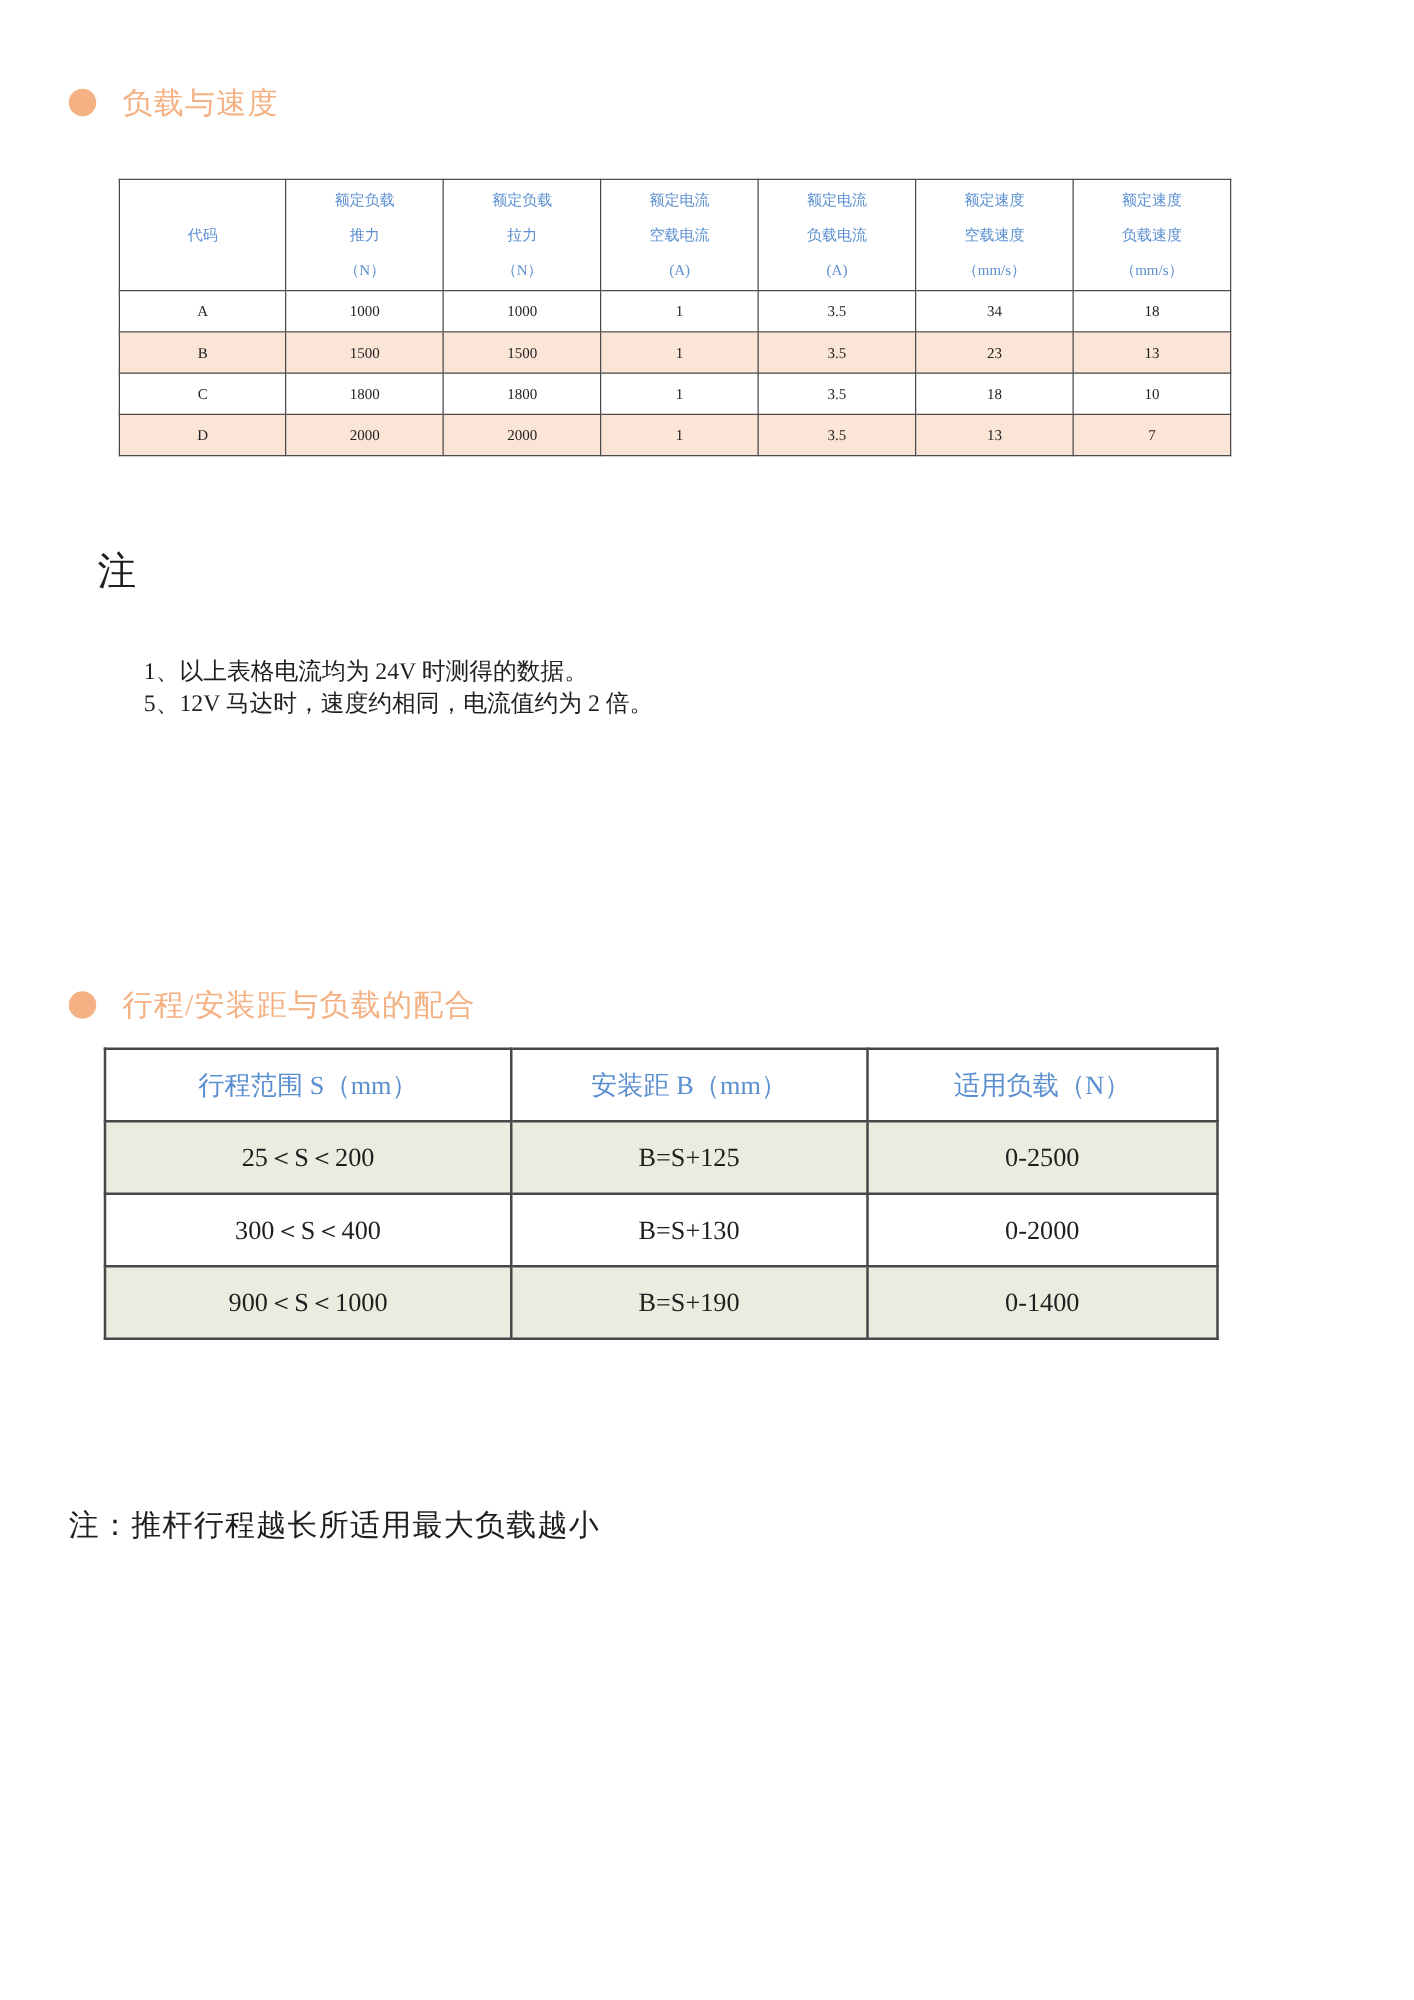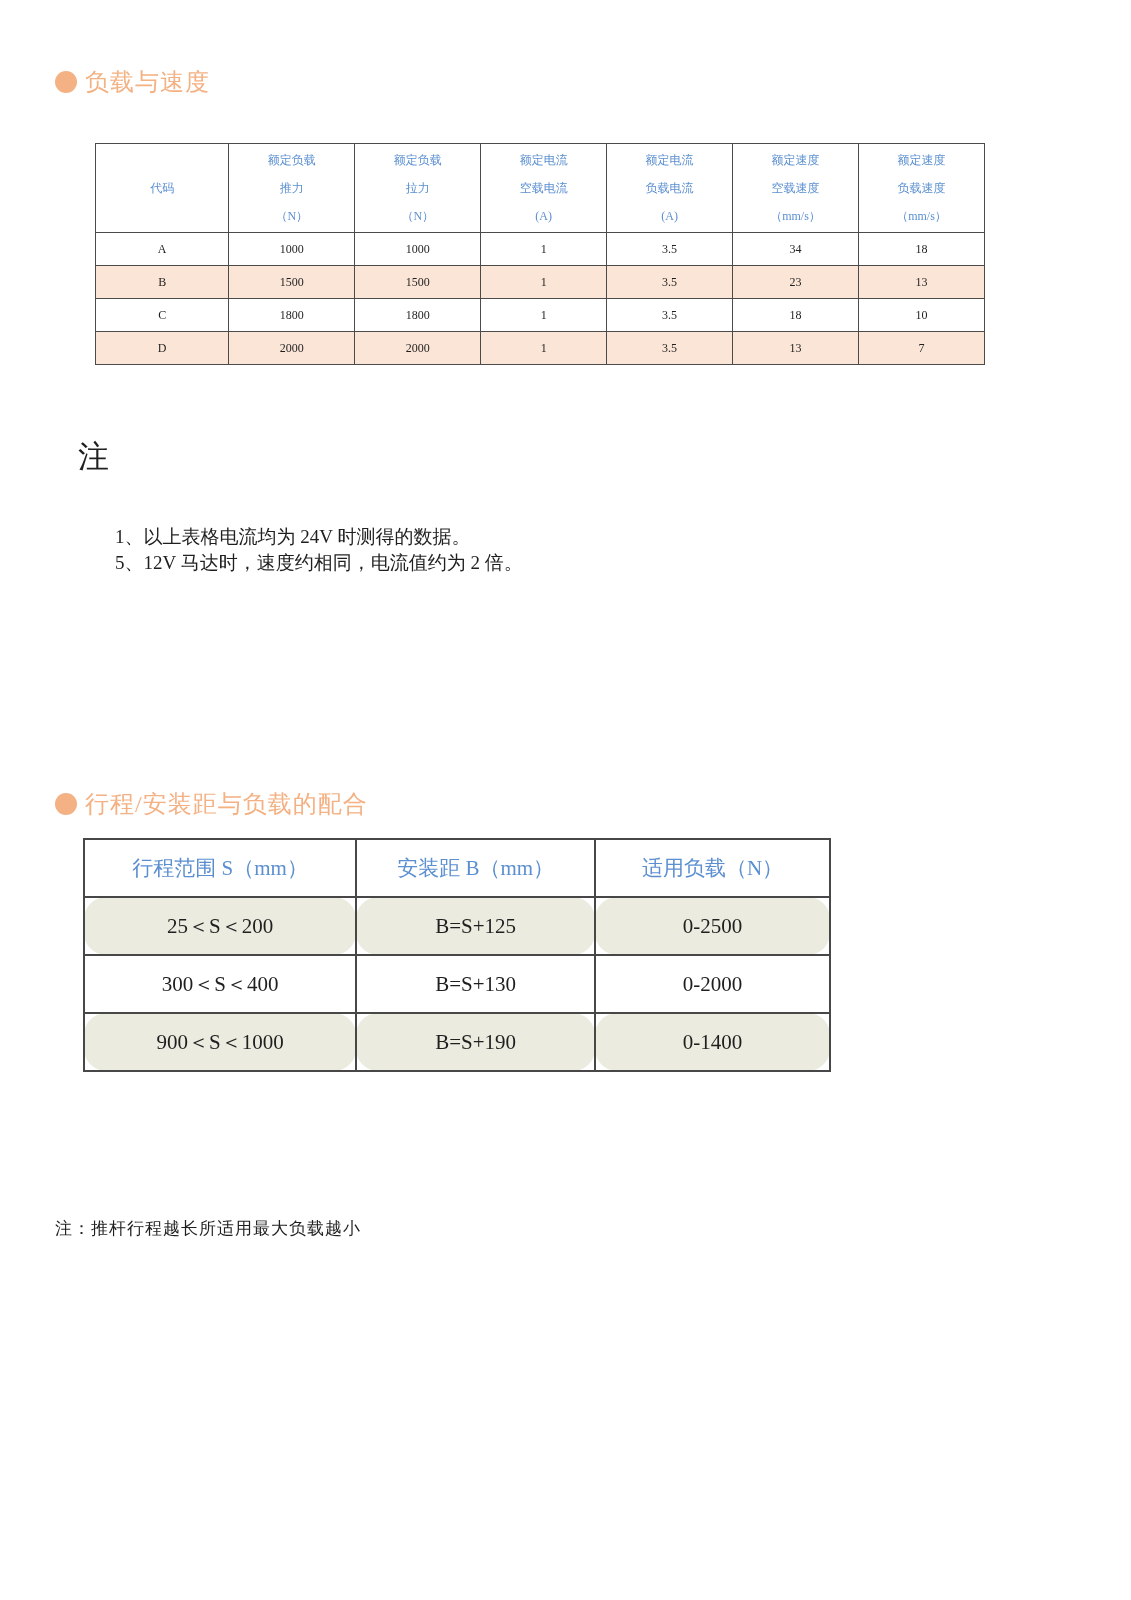"负载与速度" .section-title { gap: 8px -> 21px }
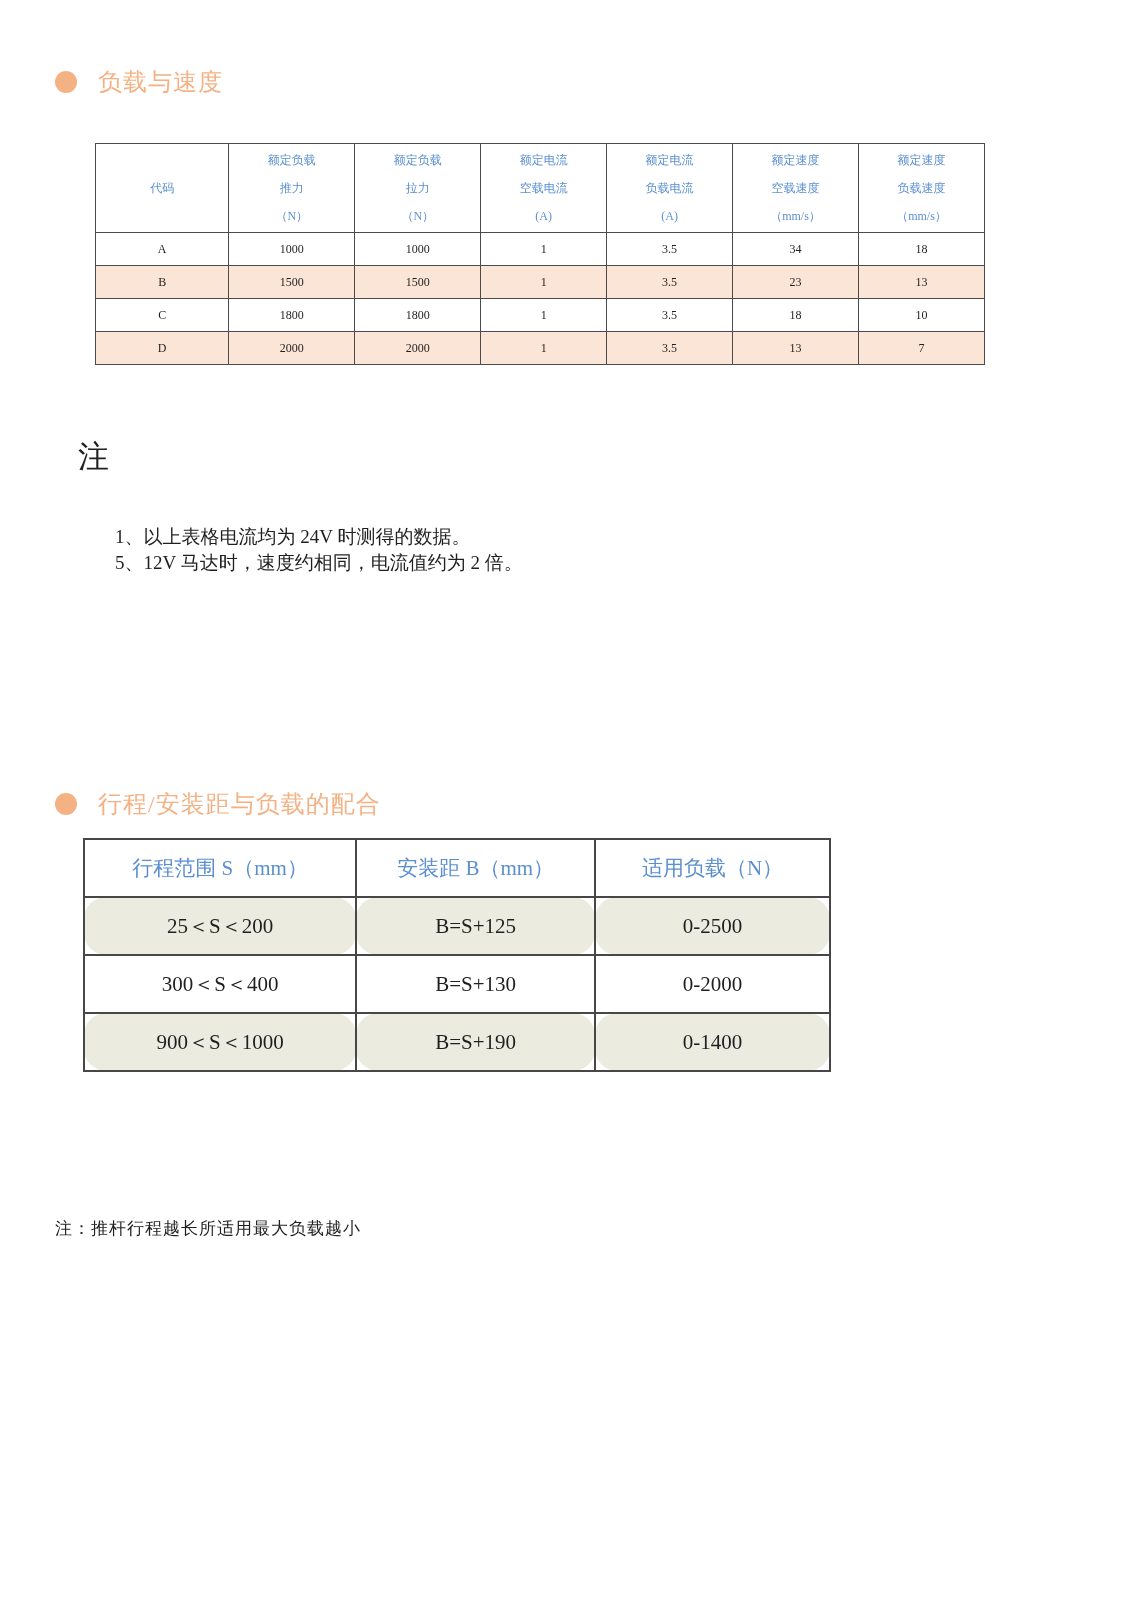"行程范围 S（mm）" .t2 { width: 748px -> 892px }
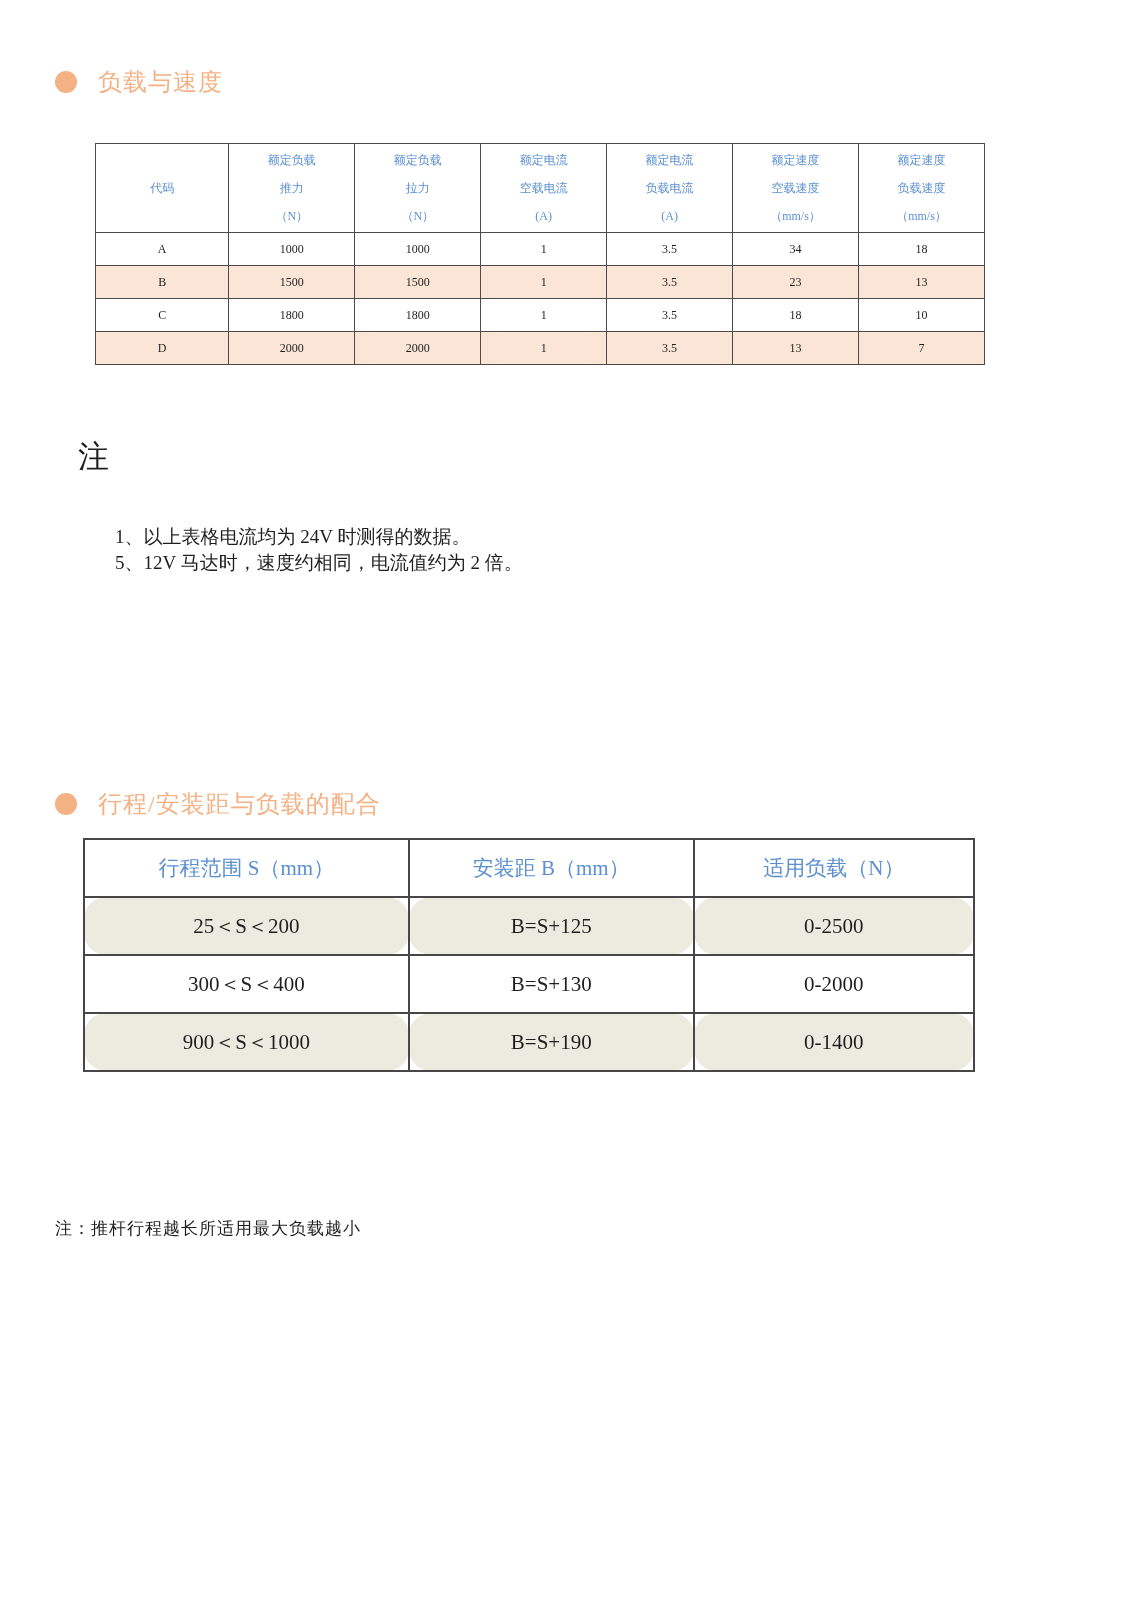"25＜S＜200" .t2 tr.beige td { border-radius: 22px -> none }
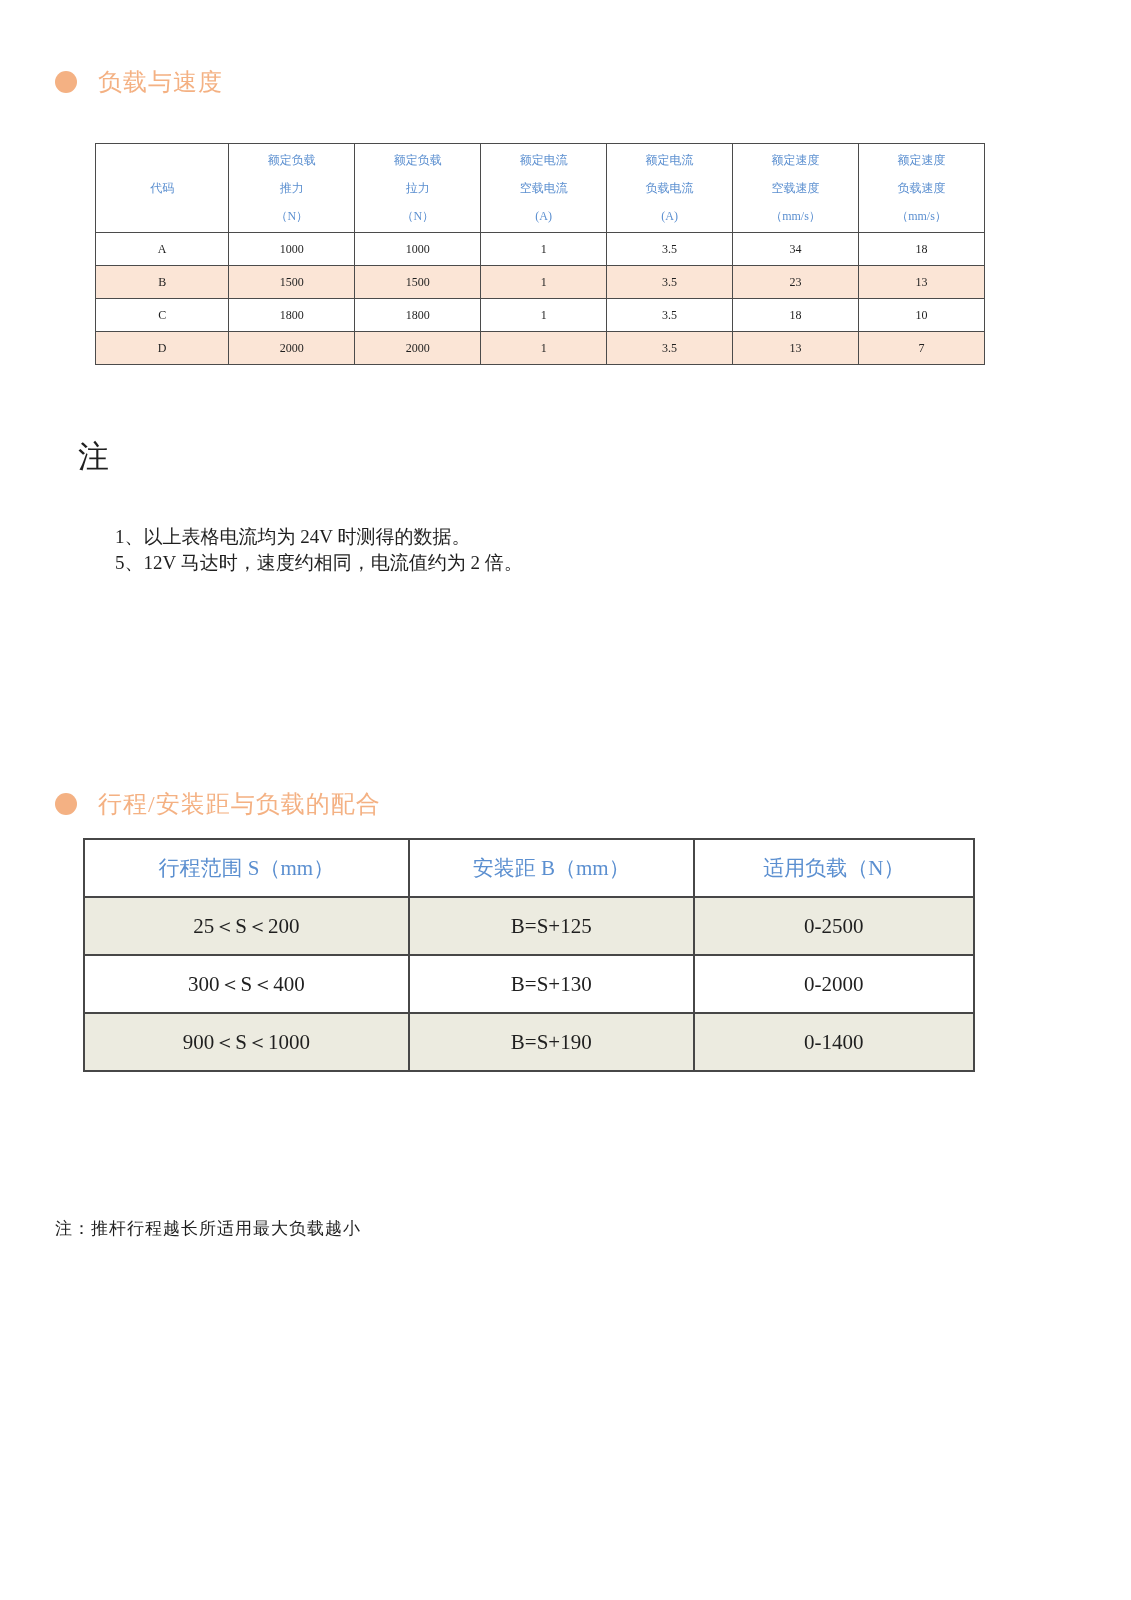"注：推杆行程越长所适用最大负载越小" .footnote { font-size: 17px -> 24px; margin-top: 13px -> none }
